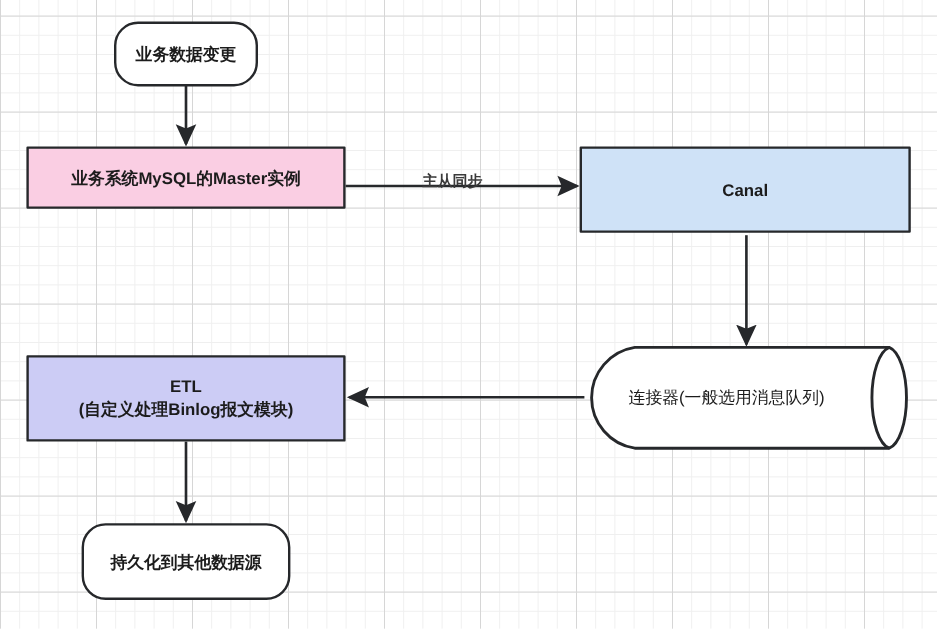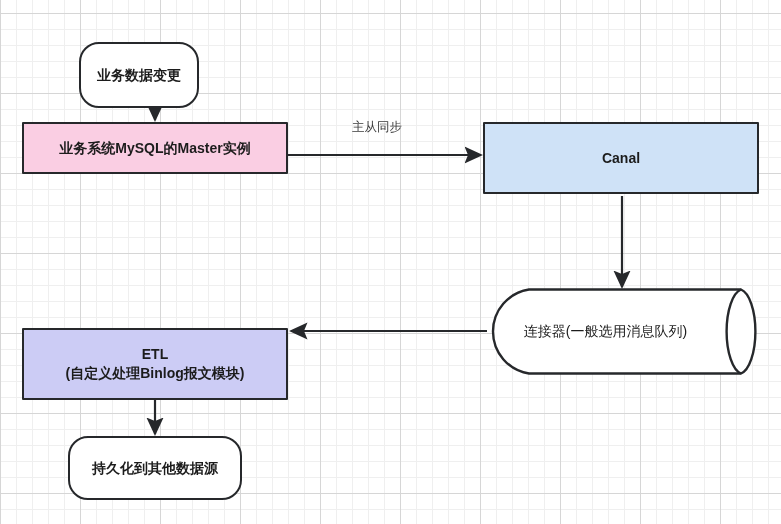"业务数据变更" div.node { height: 66px -> 54px; left: 79px -> 95px; margin-top: 24px -> none }
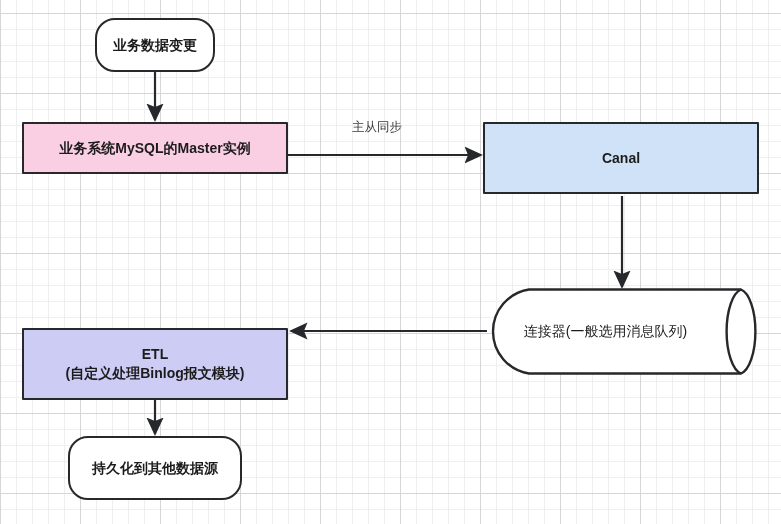"主从同步" div.edge-label { font-weight: none -> bold; top: 119px -> 143px }
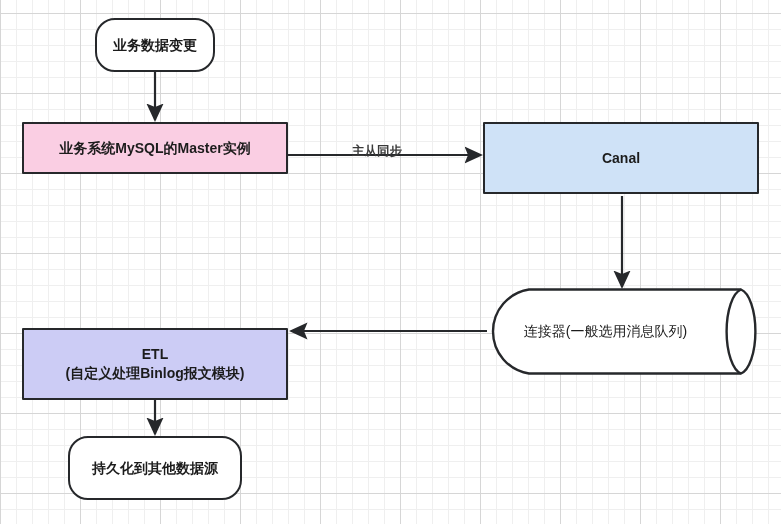"ETL" .fill-purple { margin-top: 32px -> none }
